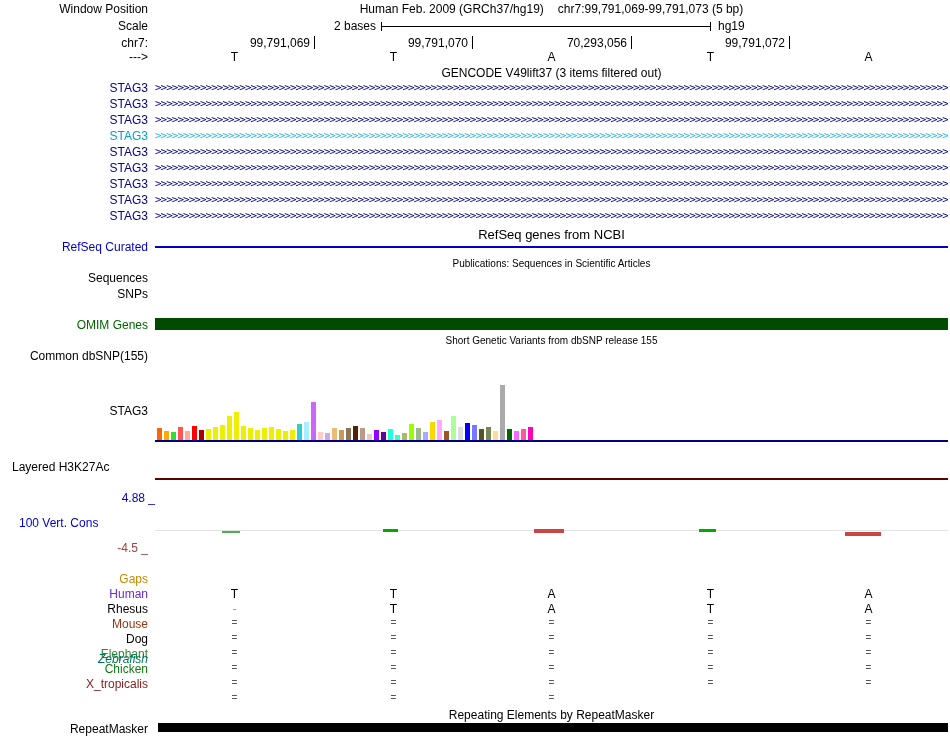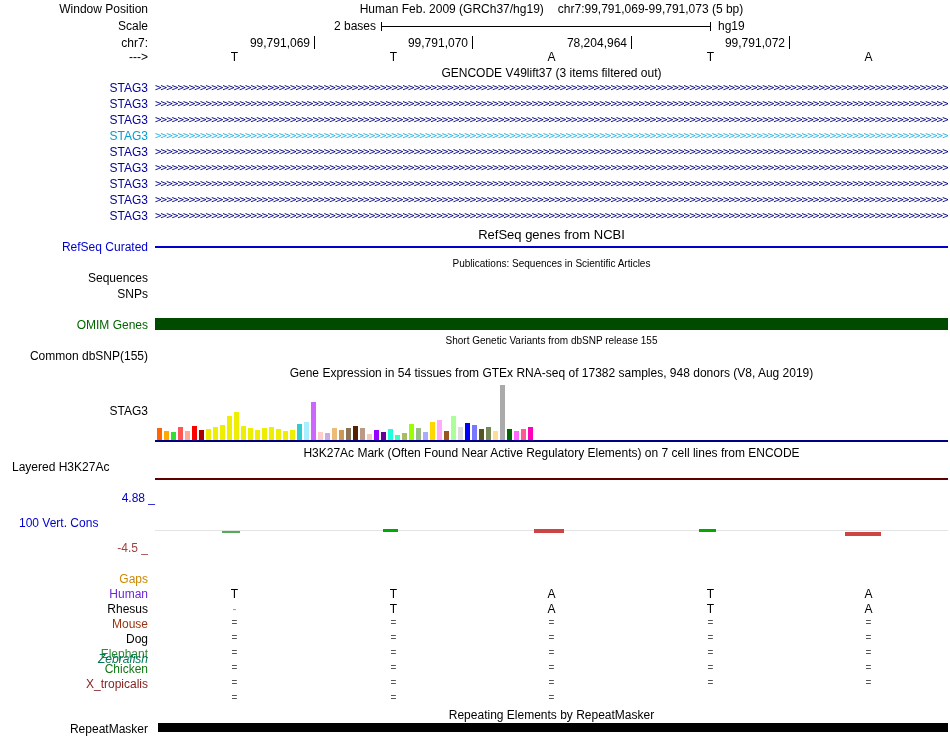"78,204,964" div { text: 78,204,964 -> 70,293,056 }
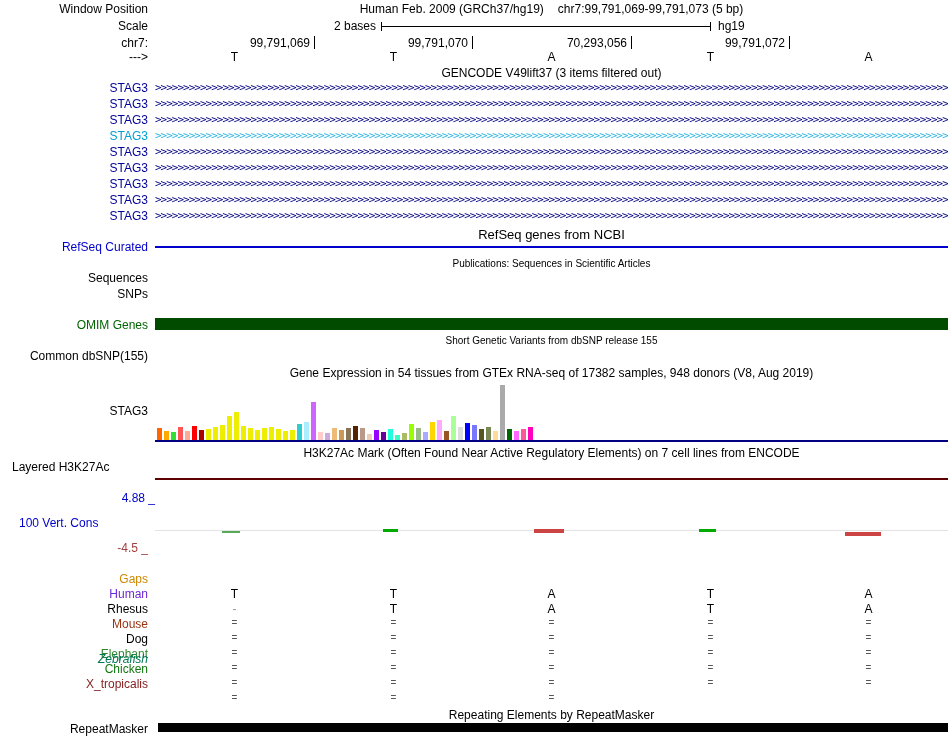"Gene Expression in 54 tissues" div.ctr { html: <div>Gene Expression in 54 tissues from GTEx RNA-seq of 17382 samples, 948 donors (V8, Aug 2019)</div> -> none }
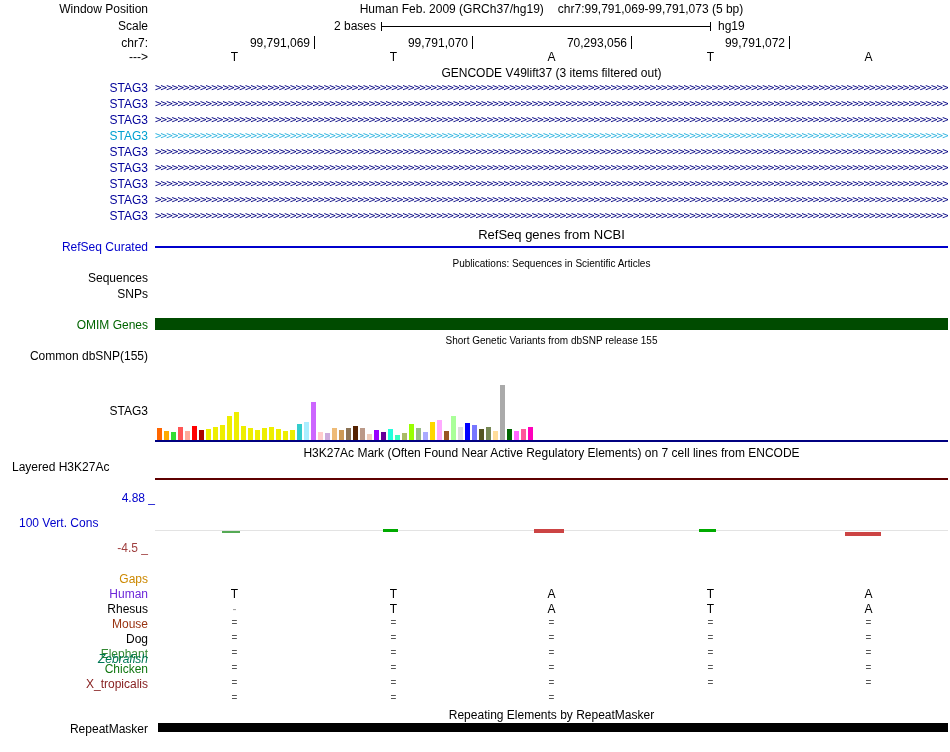"H3K27Ac Mark (Often Found Near" div.ctr { html: <div>H3K27Ac Mark (Often Found Near Active Regulatory Elements) on 7 cell lines from ENCODE</div> -> none }
